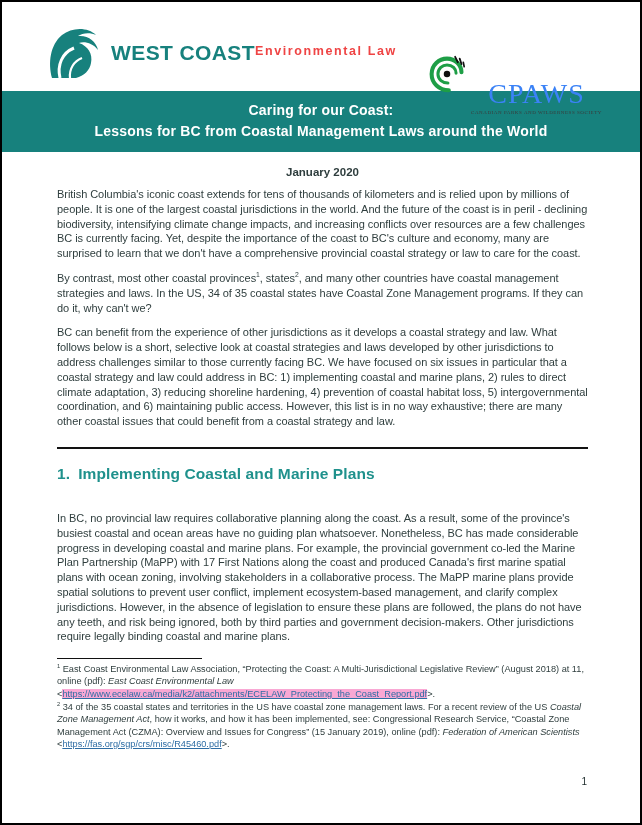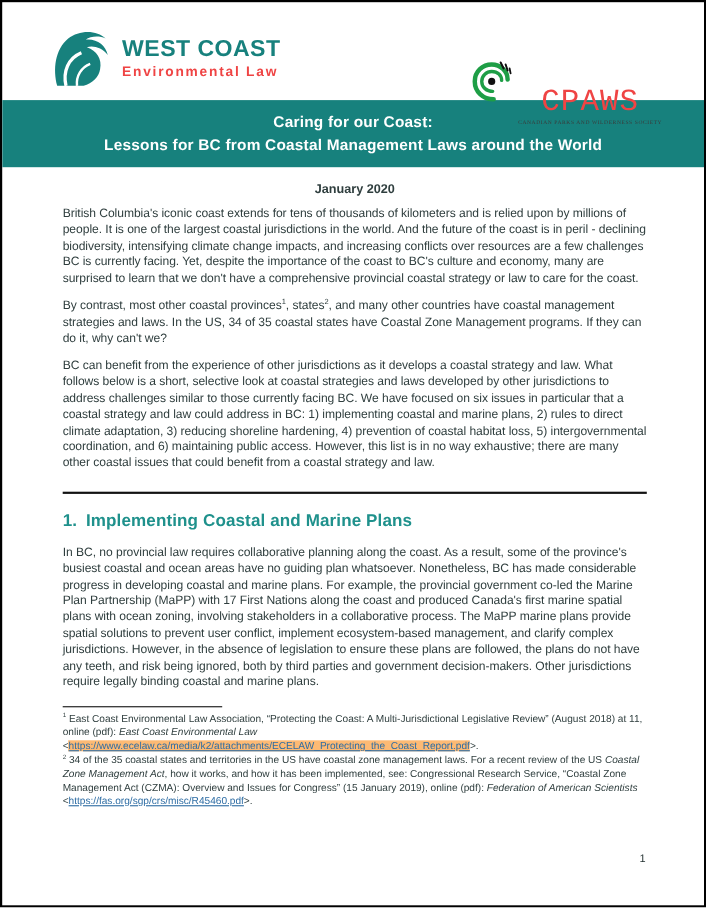"WEST COAST" .wcel-text { flex-direction: column -> row }
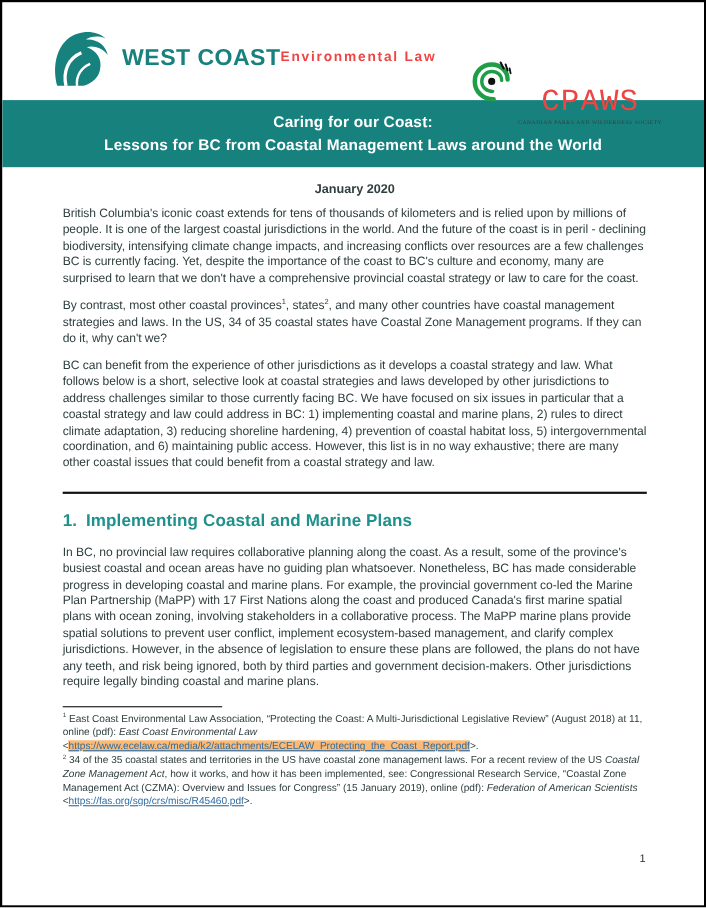"CPAWS" .cpaws-name { color: #ef4444 -> #3b82f6; font-family: Liberation Mono, monospace -> Liberation Serif, serif }
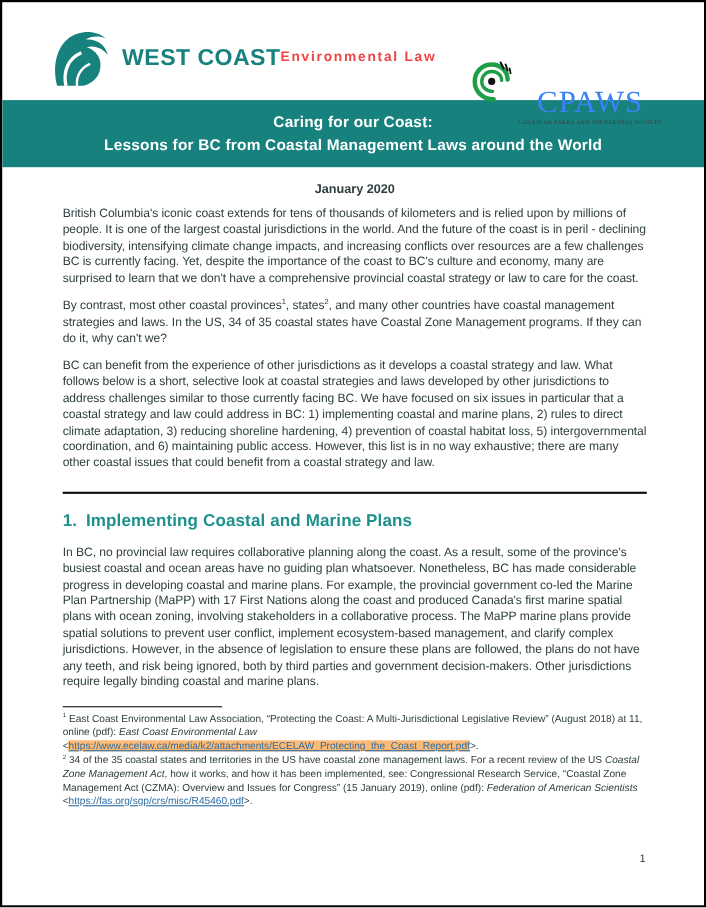"1. Implementing Coastal and Marine" .section-heading { margin: 16px 0 12px -> 16px 0 28px }
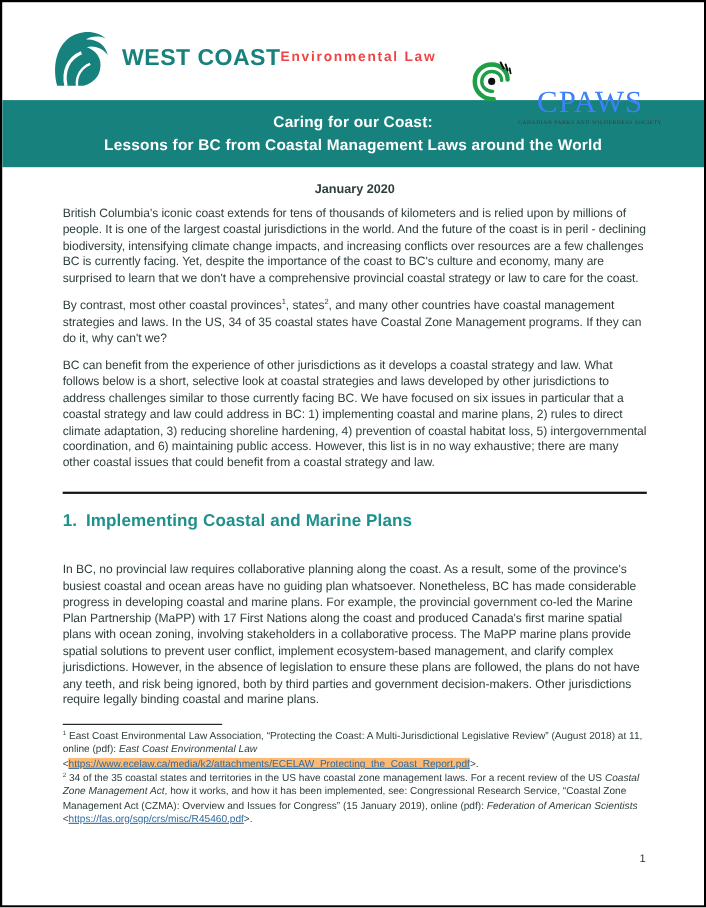"https://www.ecelaw.ca/media/k2/attachmen" .fn-link.hl { background: #fdba74 -> #f9a8d4 }
